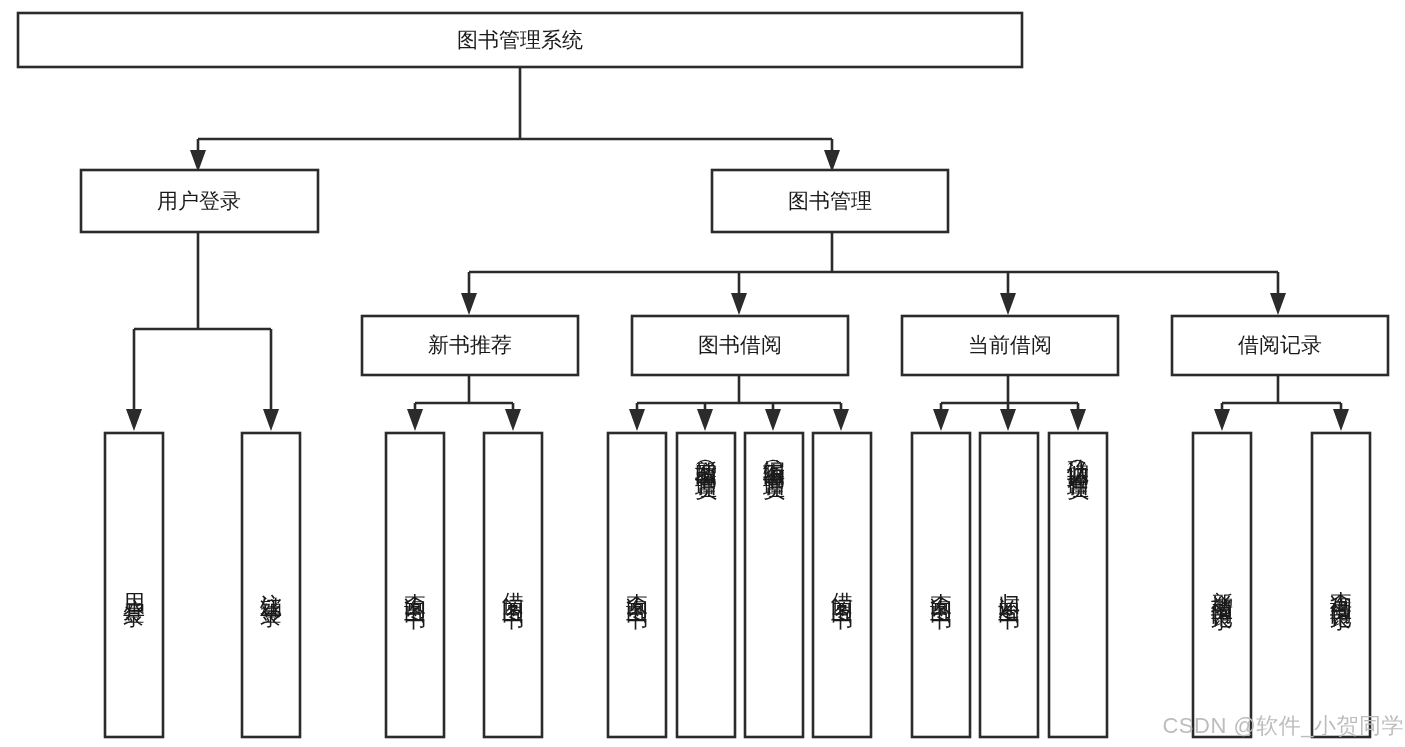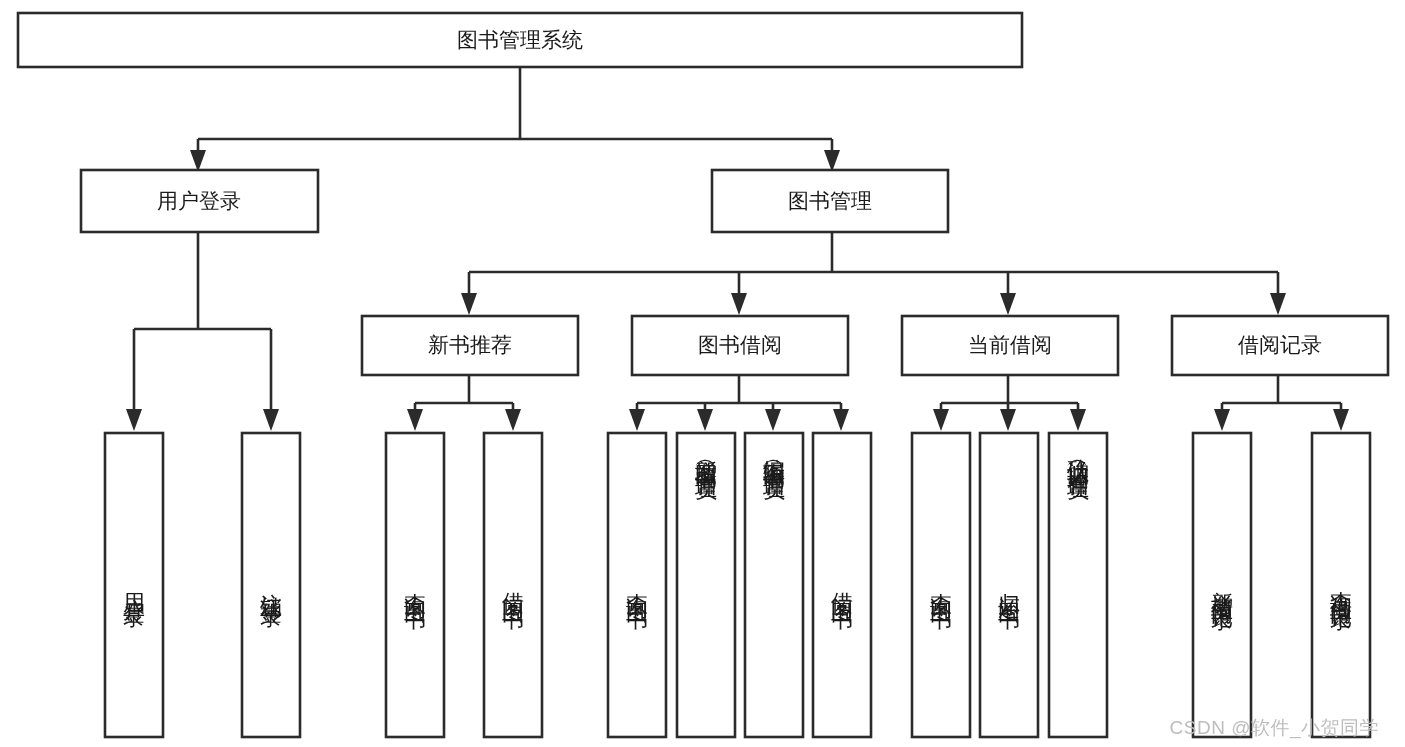"CSDN @软件_小贺同学" .watermark { font-size: 19px -> 22px; right: 26px -> 1px }
